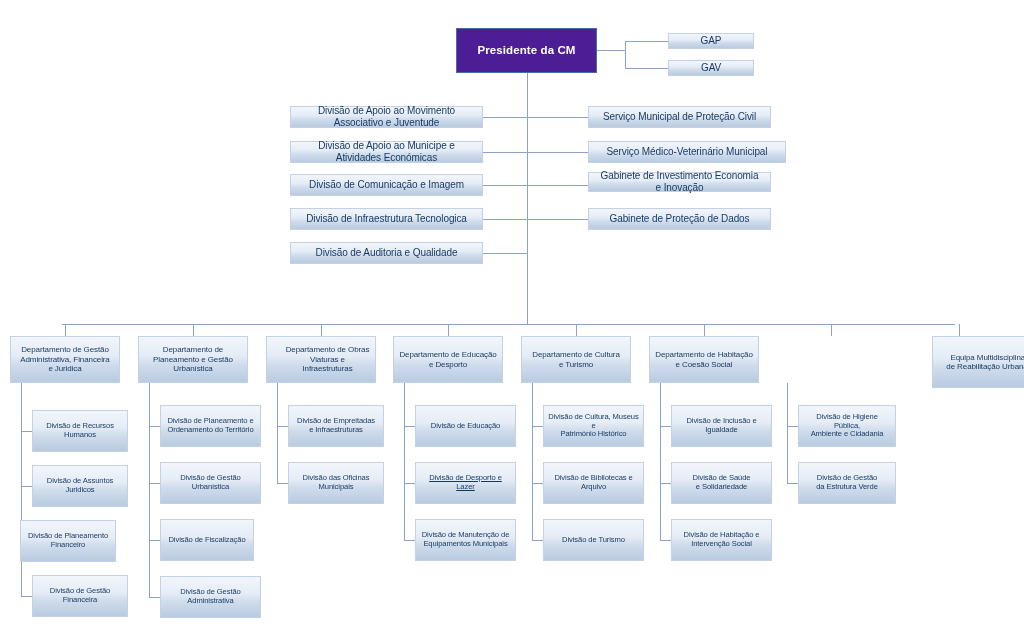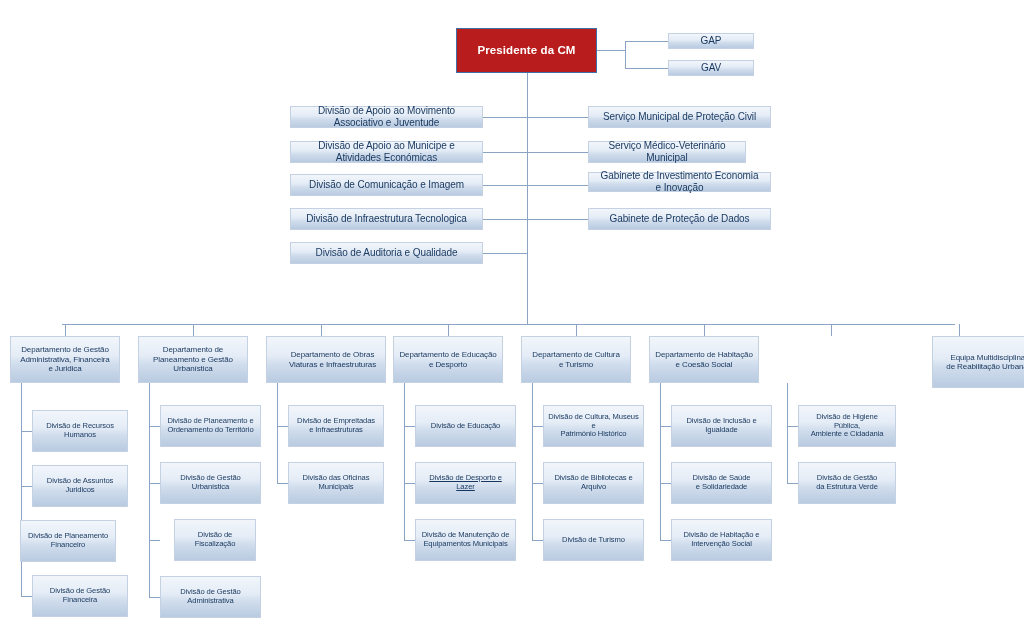"Presidente da CM" .node.root { background: #b91c1c -> #4c1d95 }
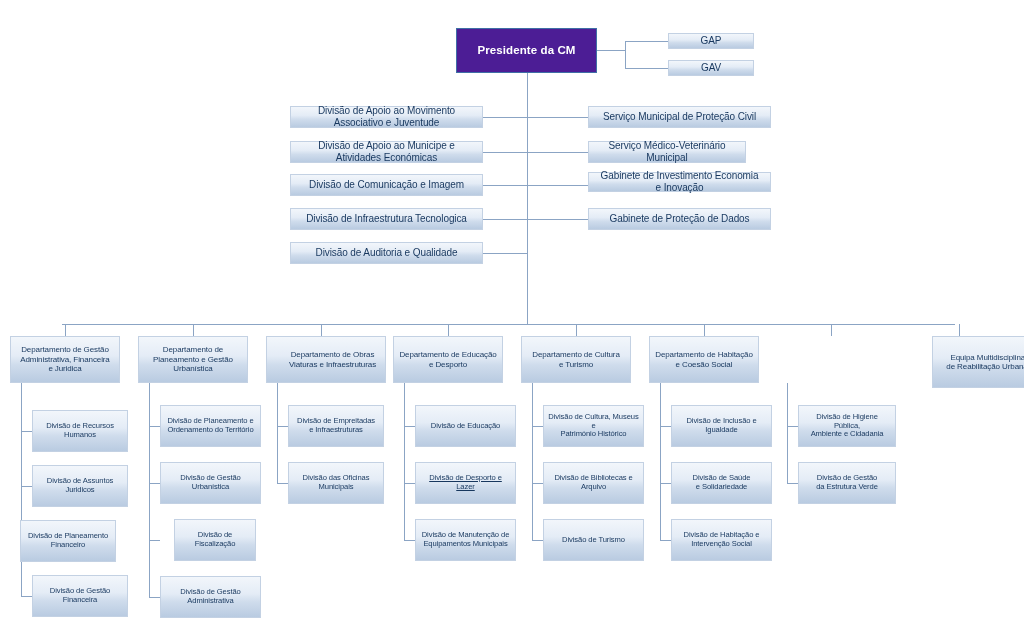"Serviço Médico-Veterinário Municipal" div.node { width: 158px -> 198px }
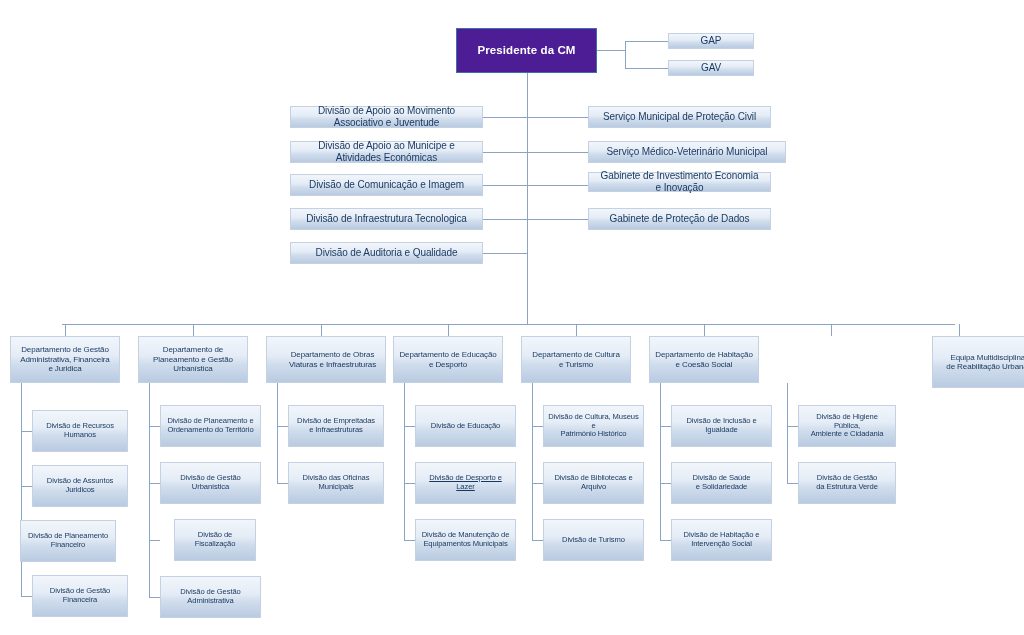"Departamento de Obras" div.node { width: 120px -> 110px }
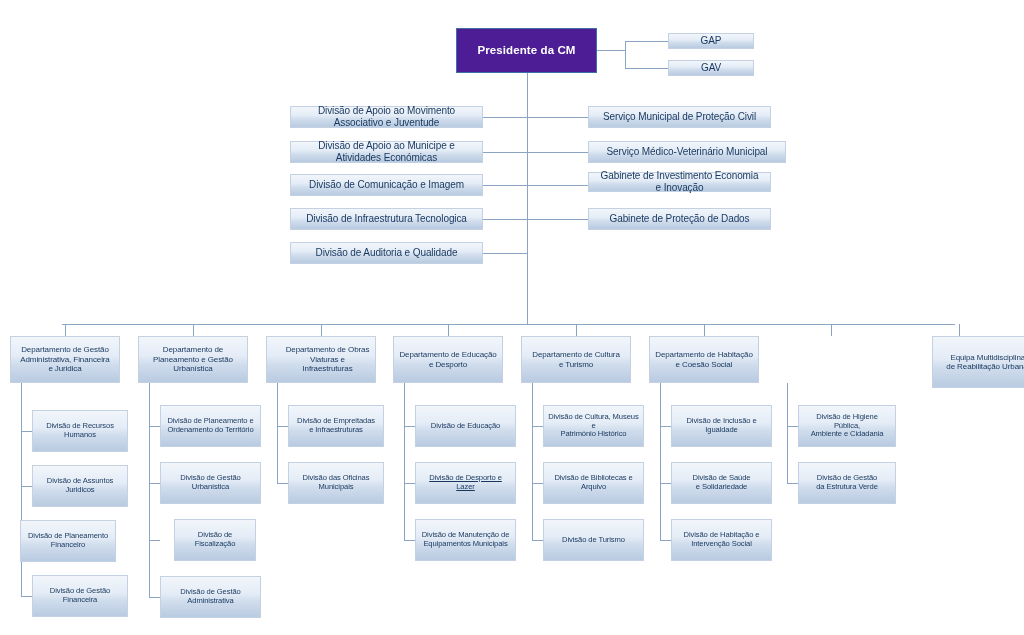"Divisão de Fiscalização" div.node { left: 174px -> 160px; width: 82px -> 94px }
